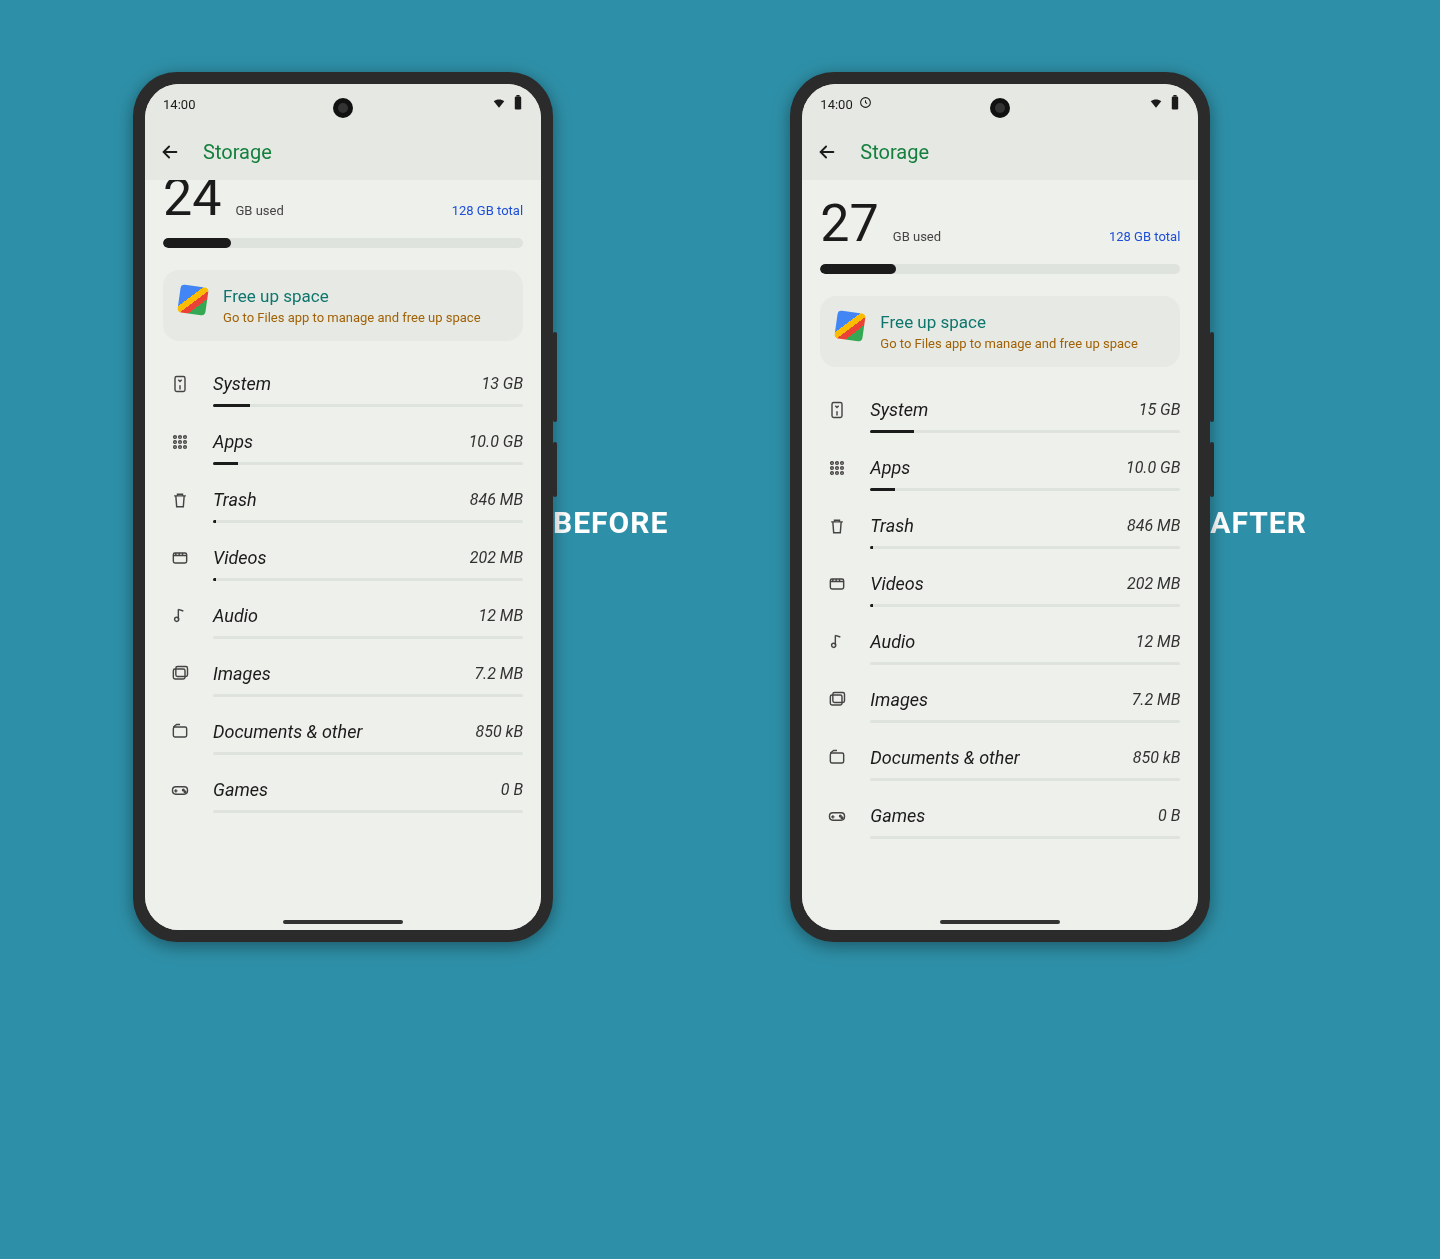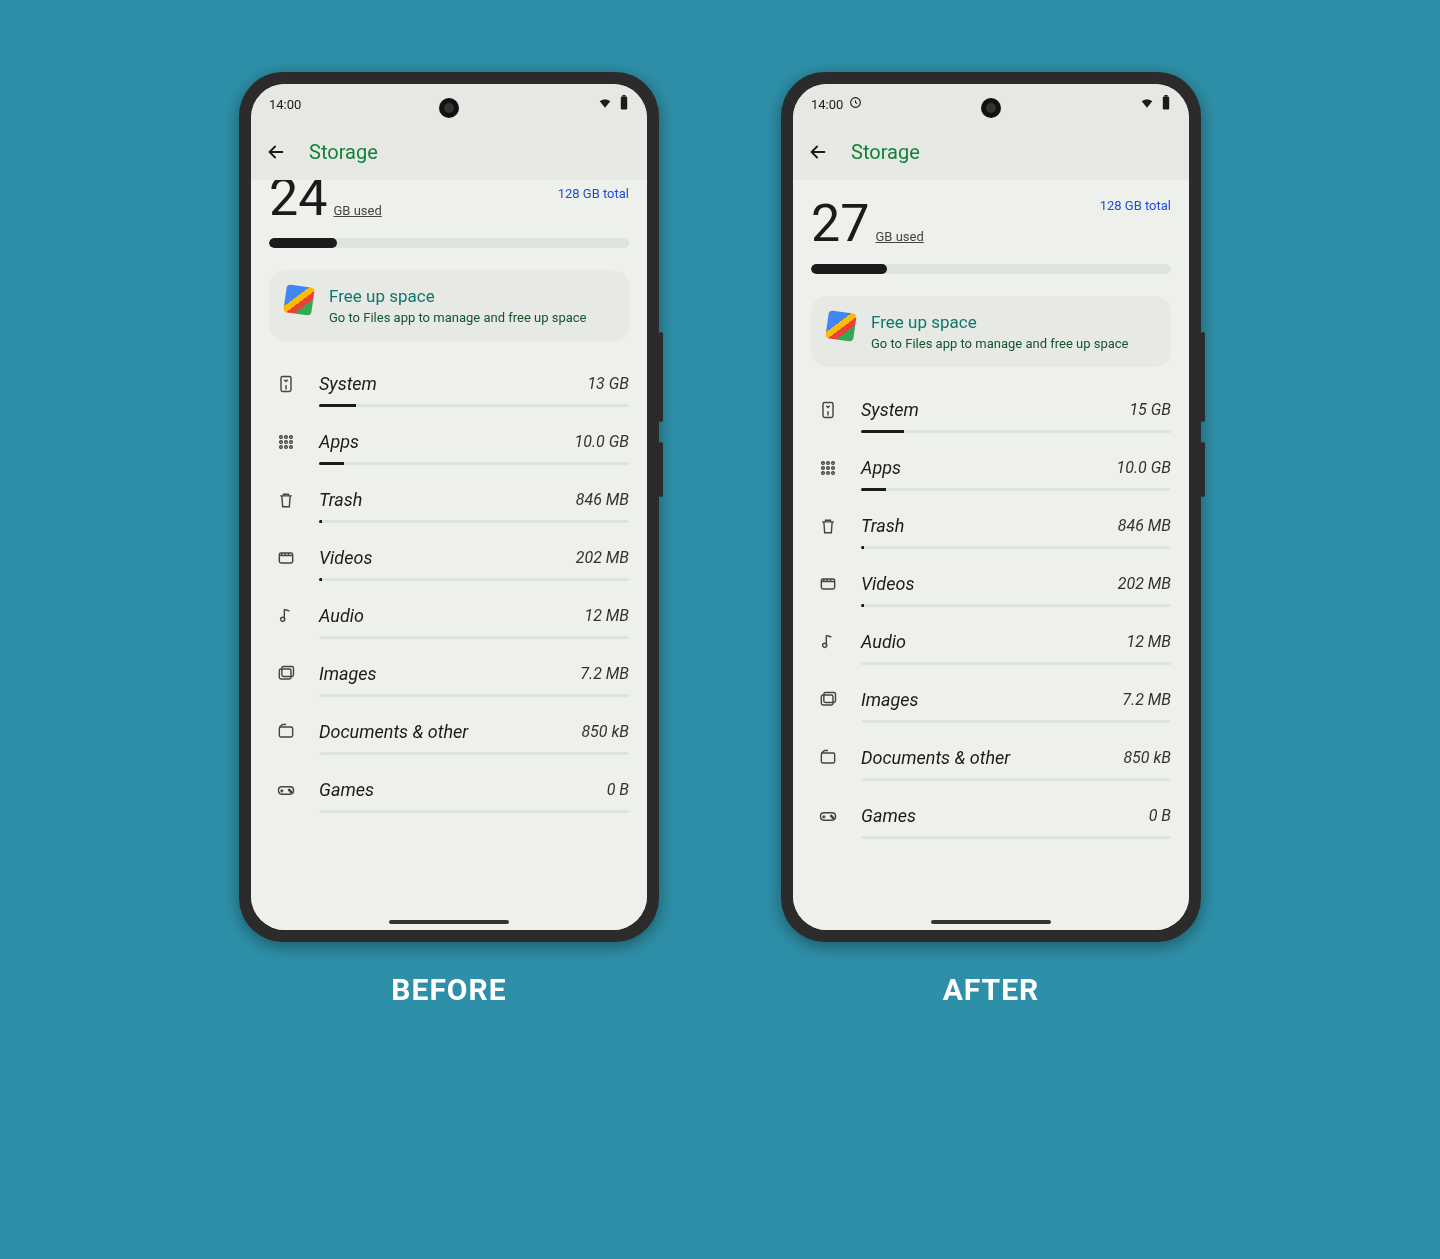"14:00" .phone-col { flex-direction: column -> none }
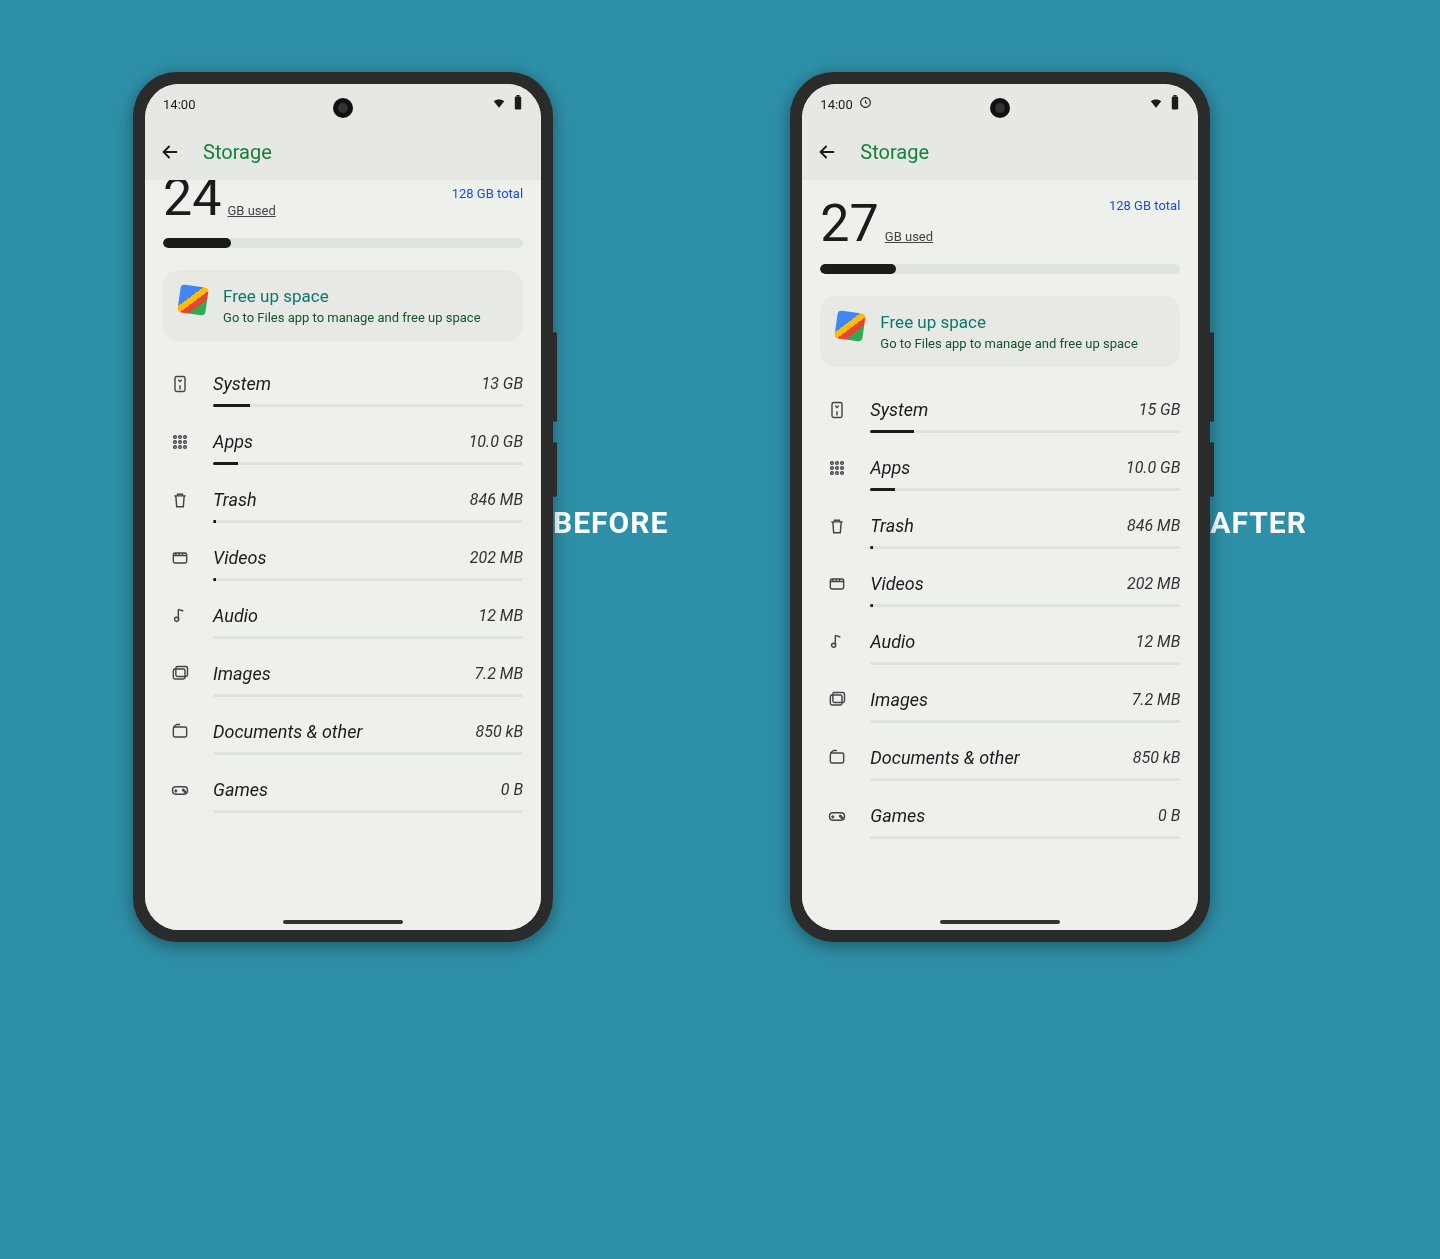"24" .used-row { align-items: none -> flex-end }
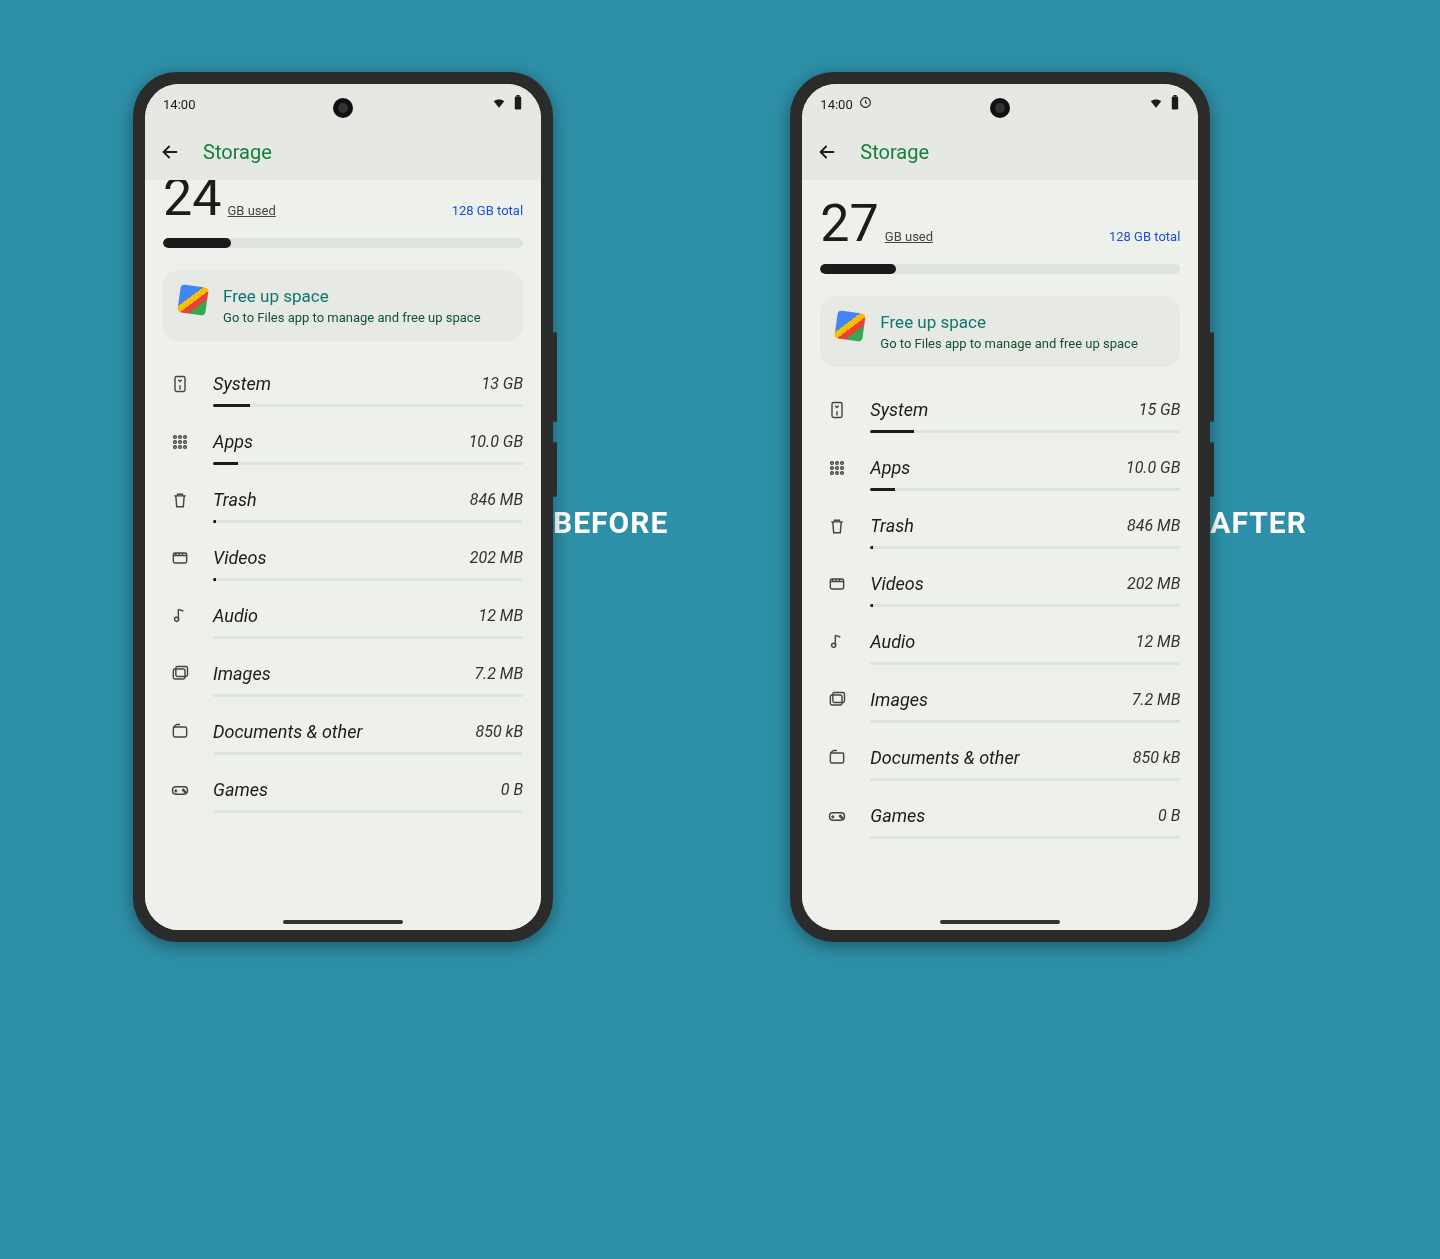"GB used" .used-unit { margin-left: 6px -> 14px; text-decoration: underline -> none }
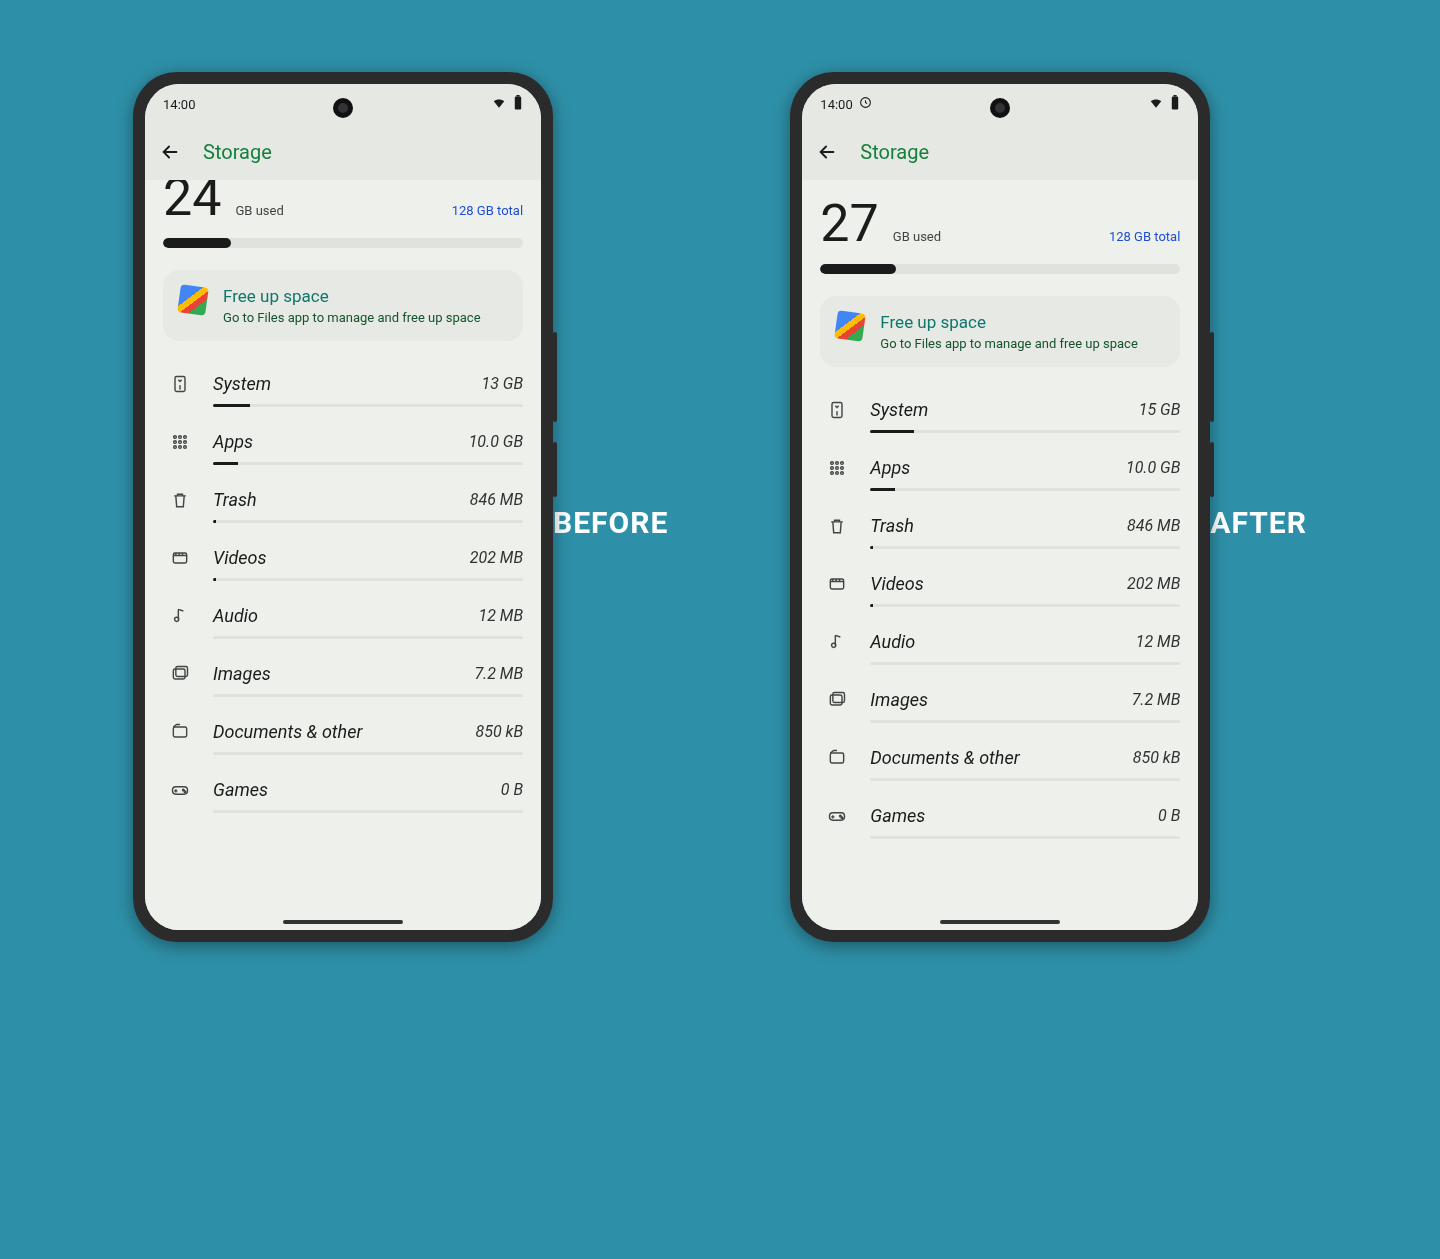"Go to Files app to" .card-sub { color: #14532d -> #a16207 }
